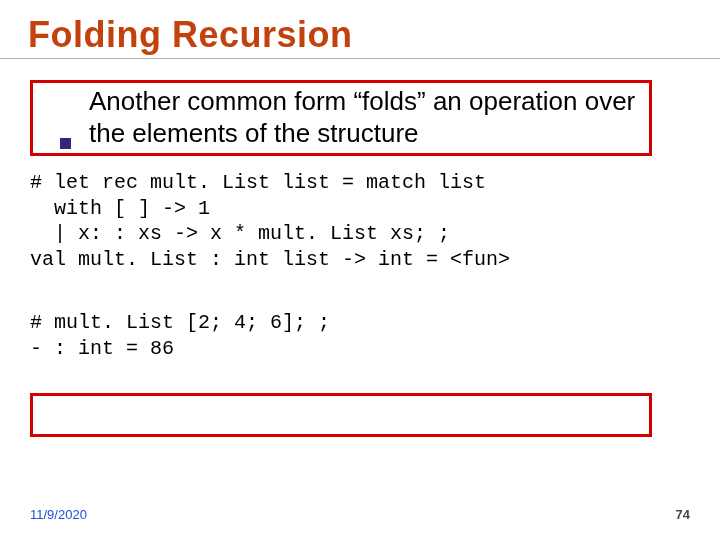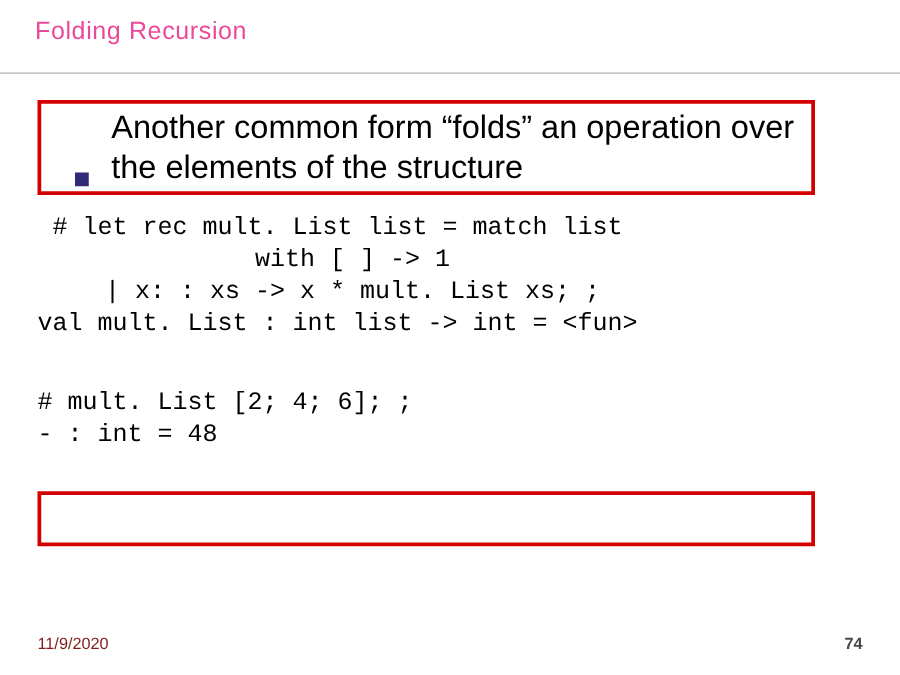"Folding Recursion" .title { color: #ec4899 -> #c2410c; font-size: 20px -> 36px; font-weight: none -> bold }
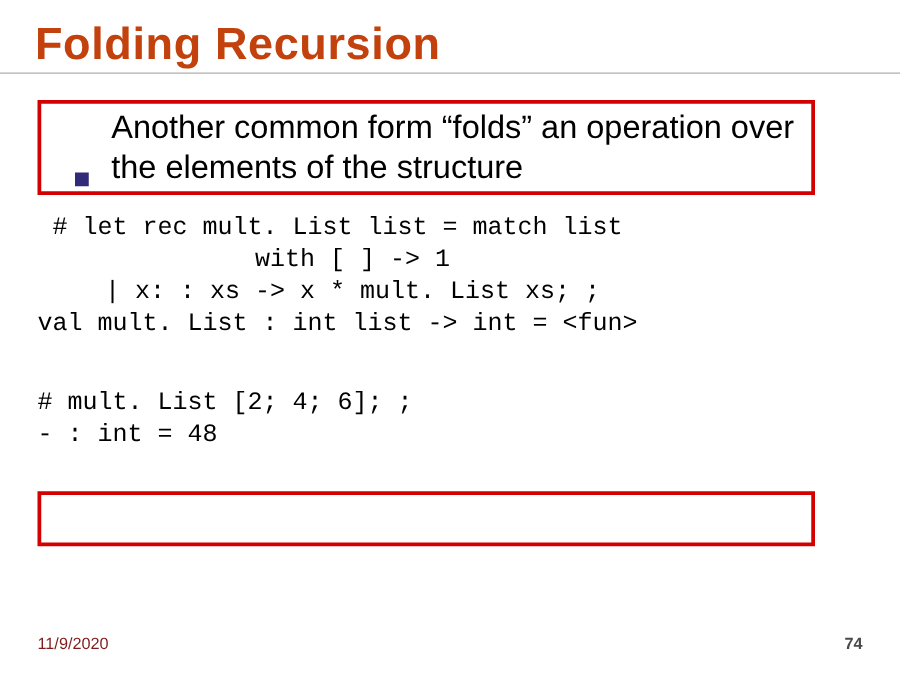"# let rec mult. List" .code1 { text-align: center -> none }
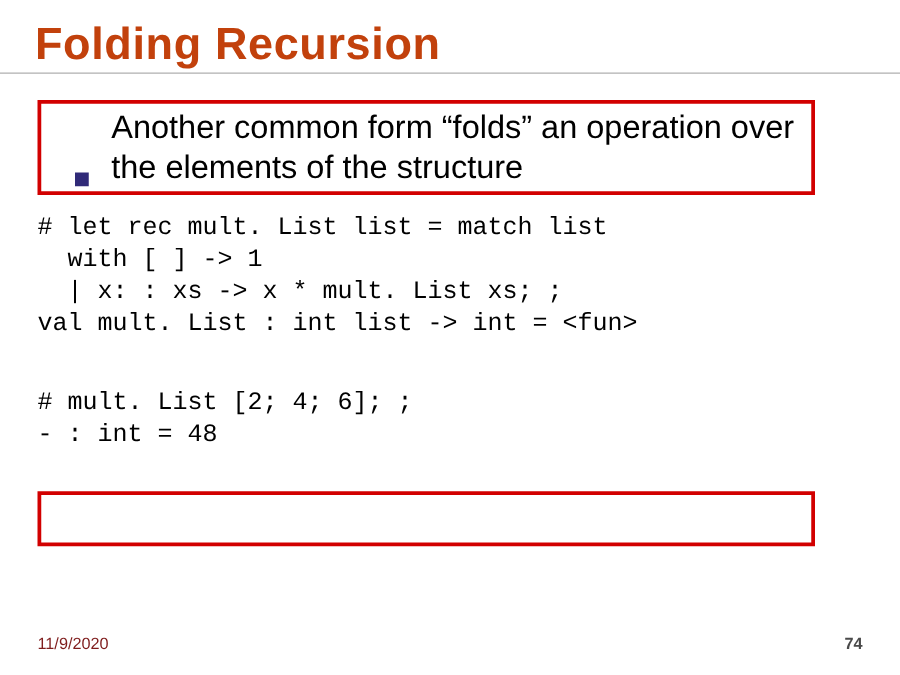"# mult. List [2; 4;" div.code { text: 48 -> 86 }
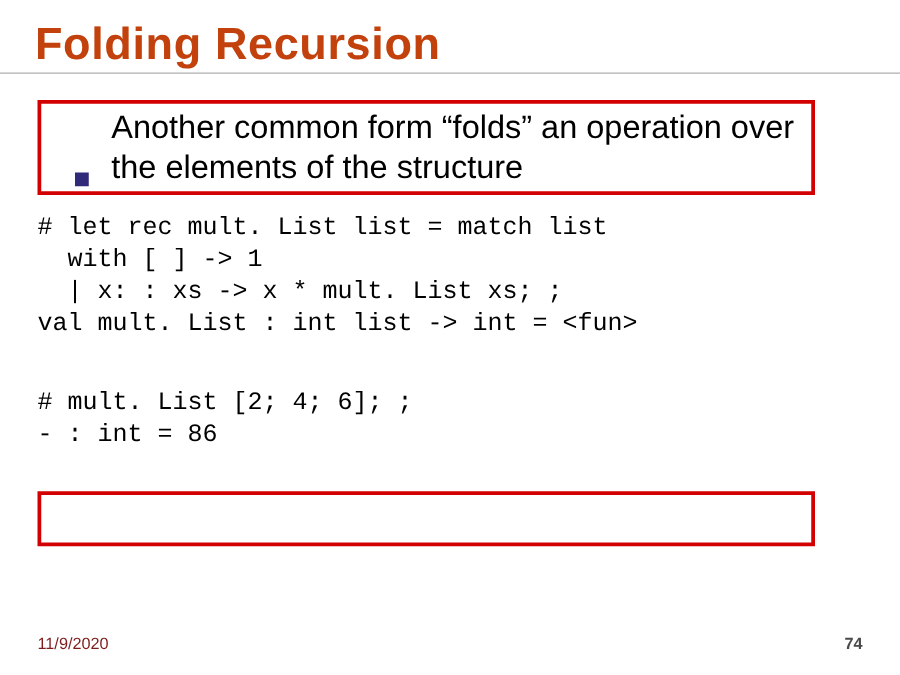"11/9/2020" .footer-date { color: #7f1d1d -> #1d4ed8 }
